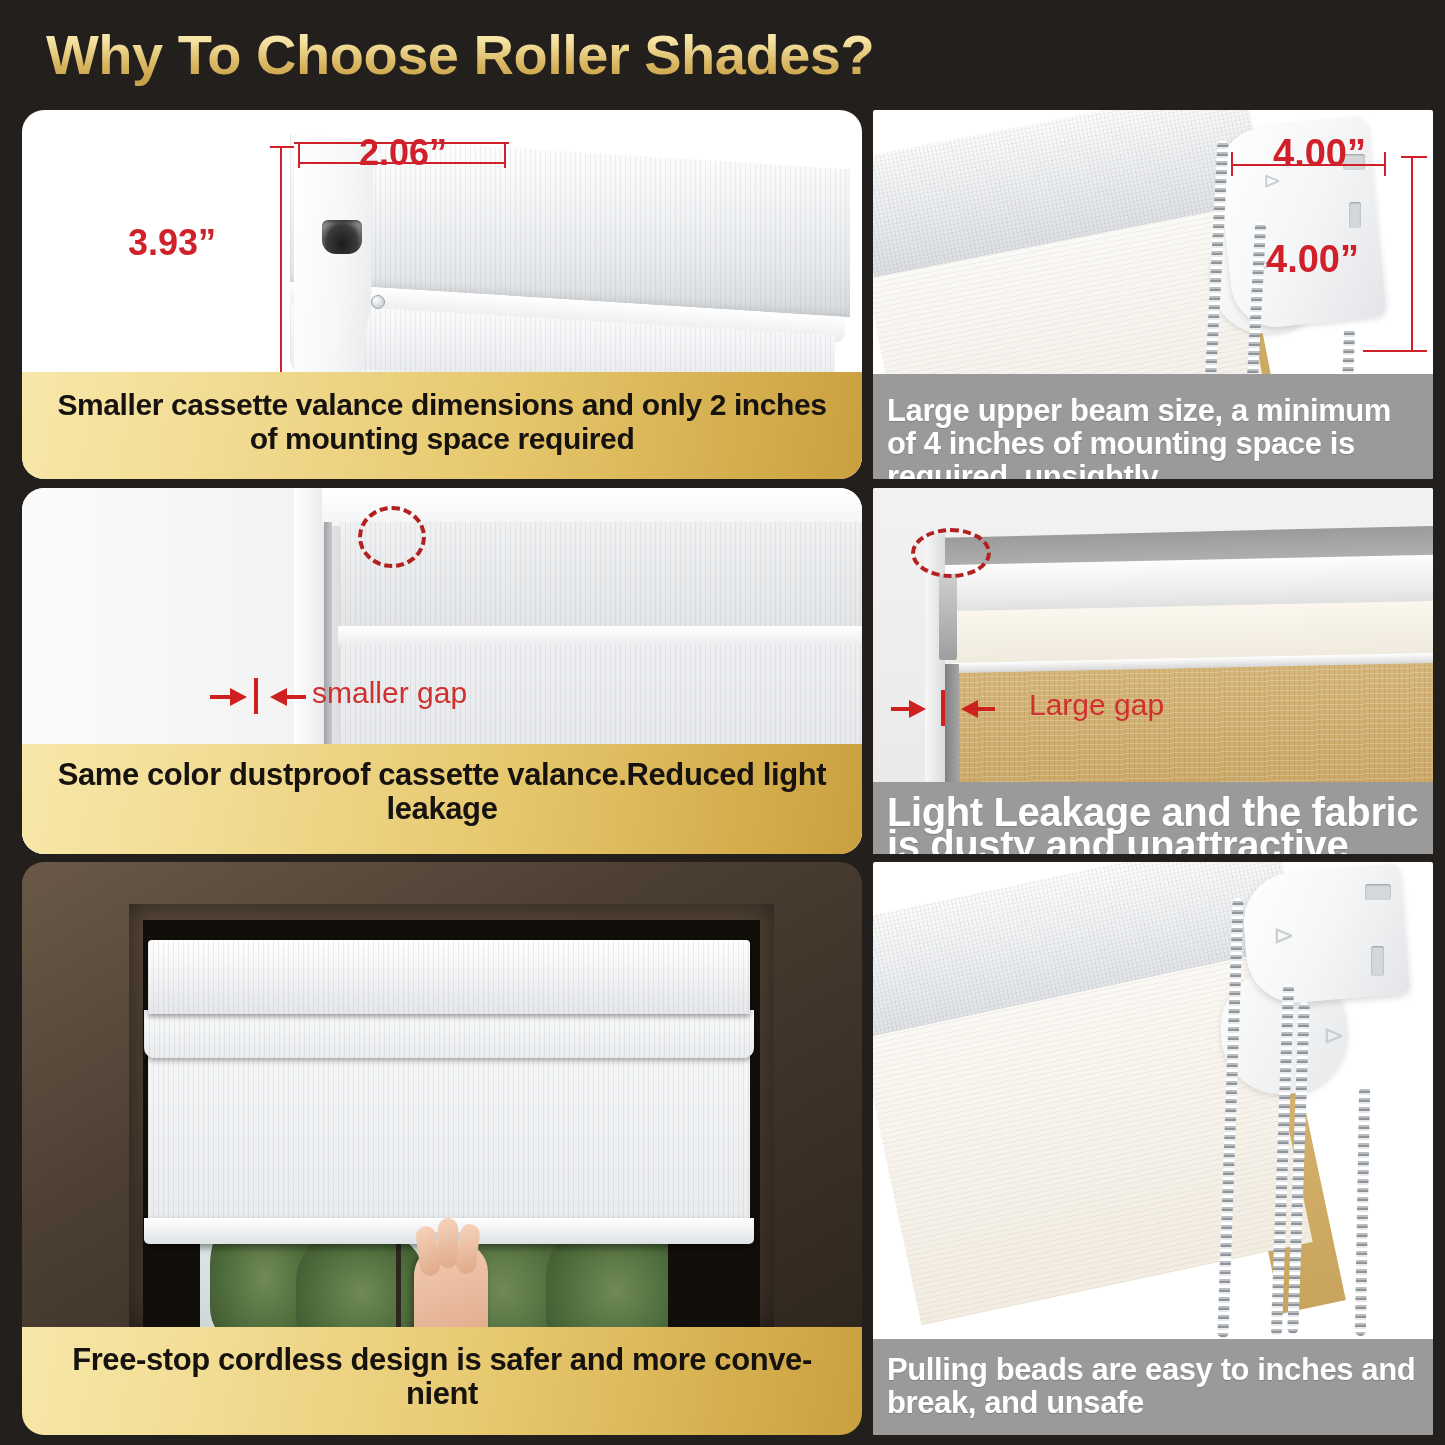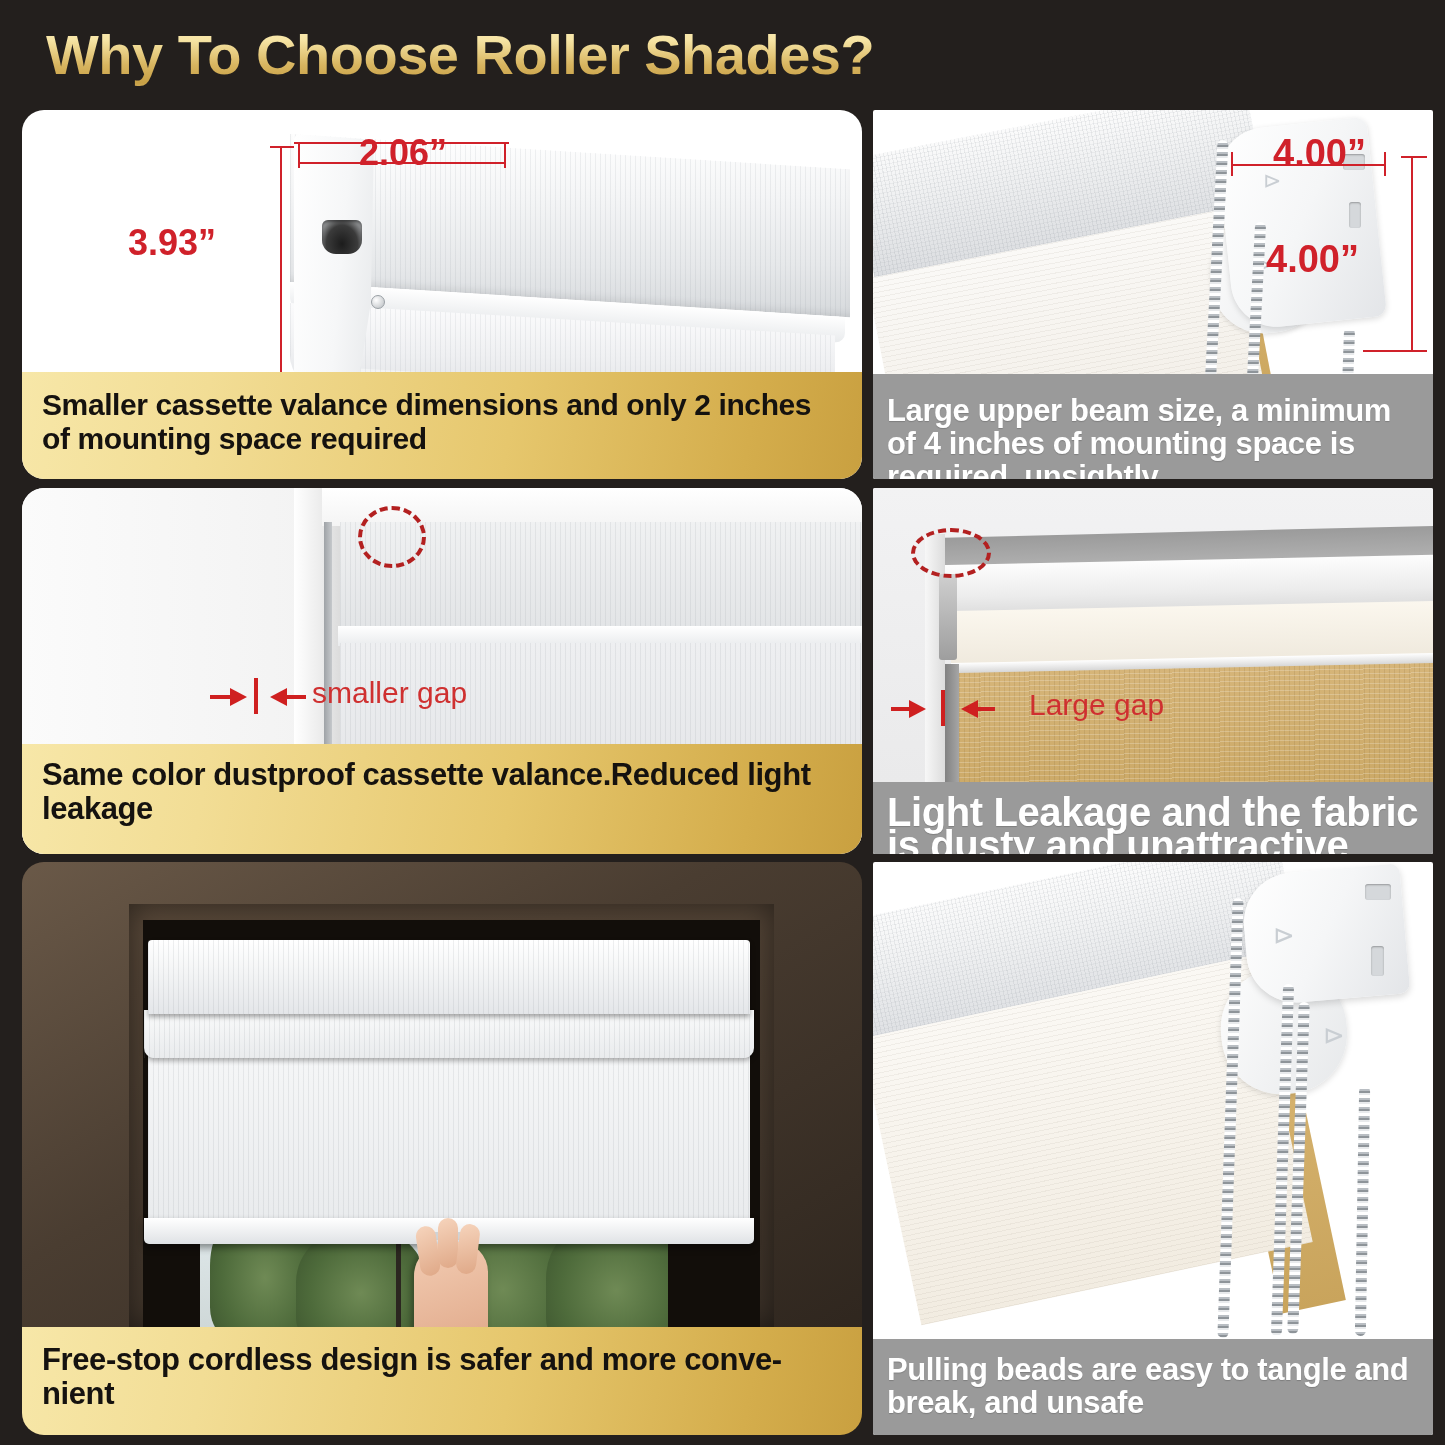"2.06”" .cell.left { text-align: none -> center }
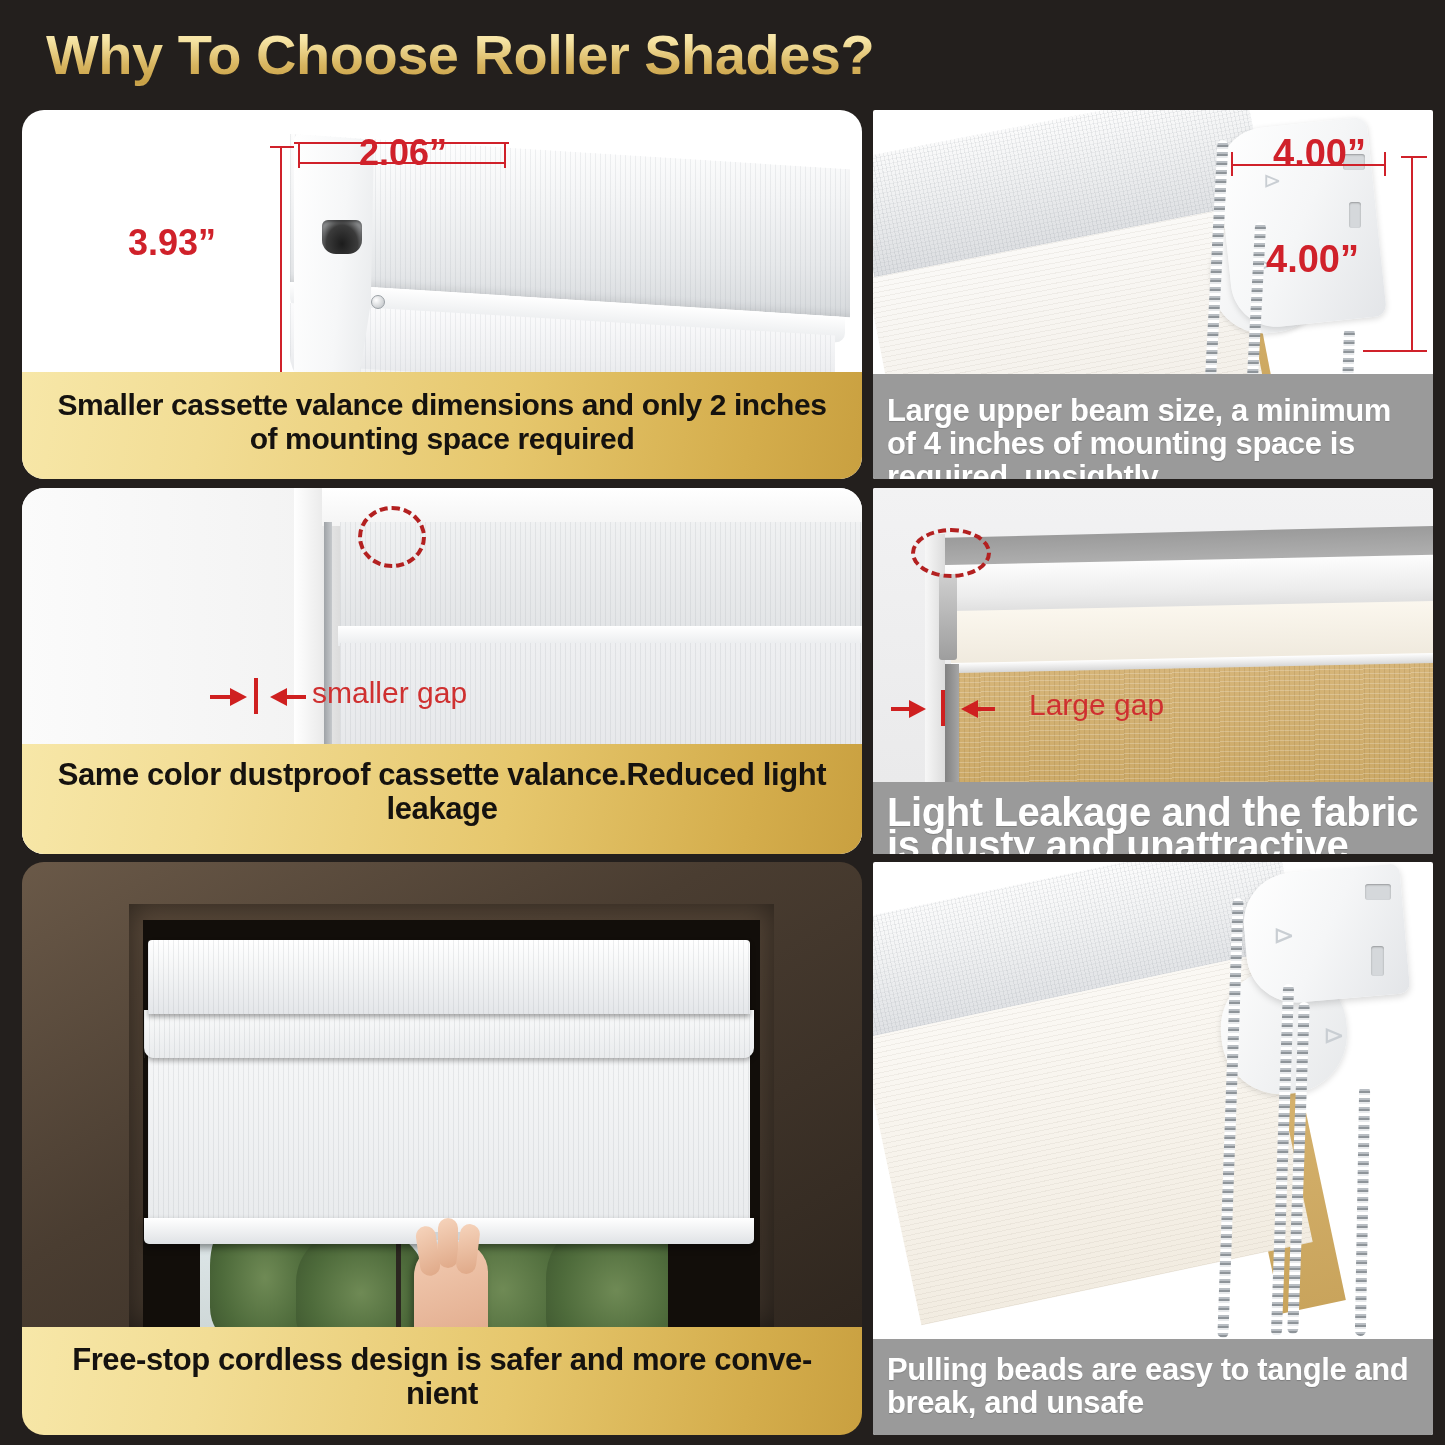"Pulling beads are easy to" div.cap-gray { text: tangle -> inches }
